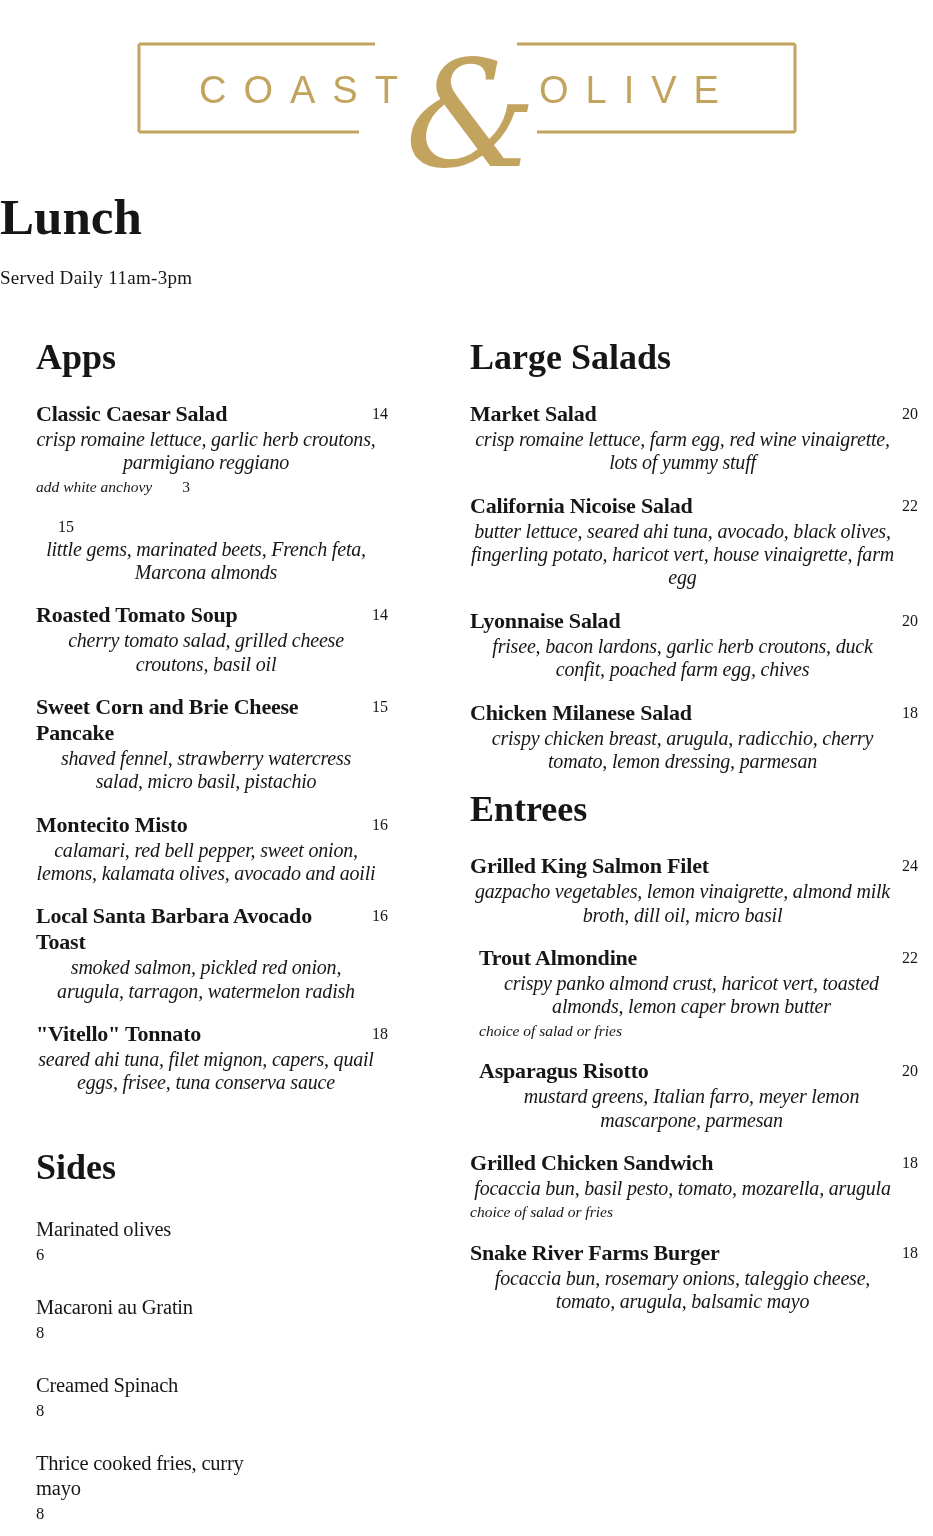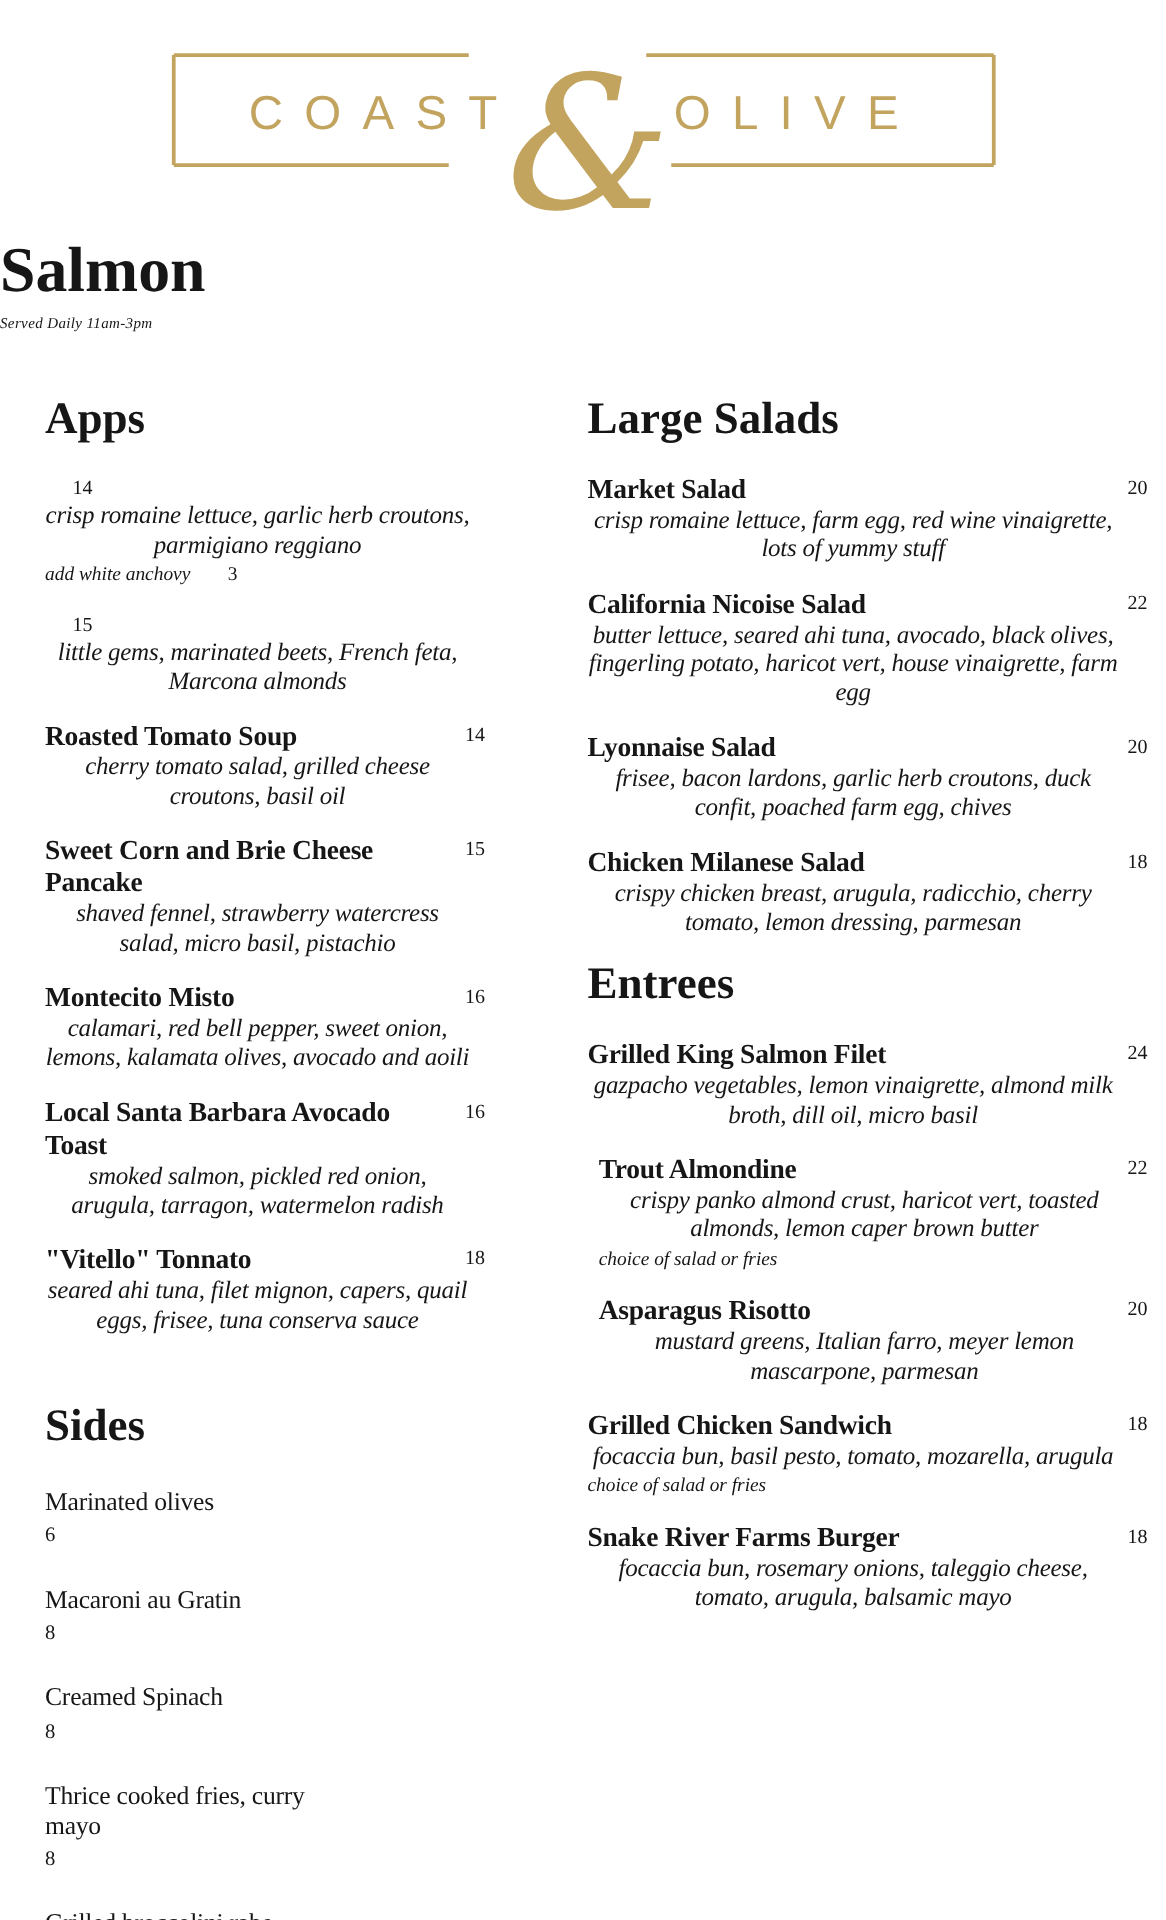"Salmon" h1.menu-title { text: Salmon -> Lunch }
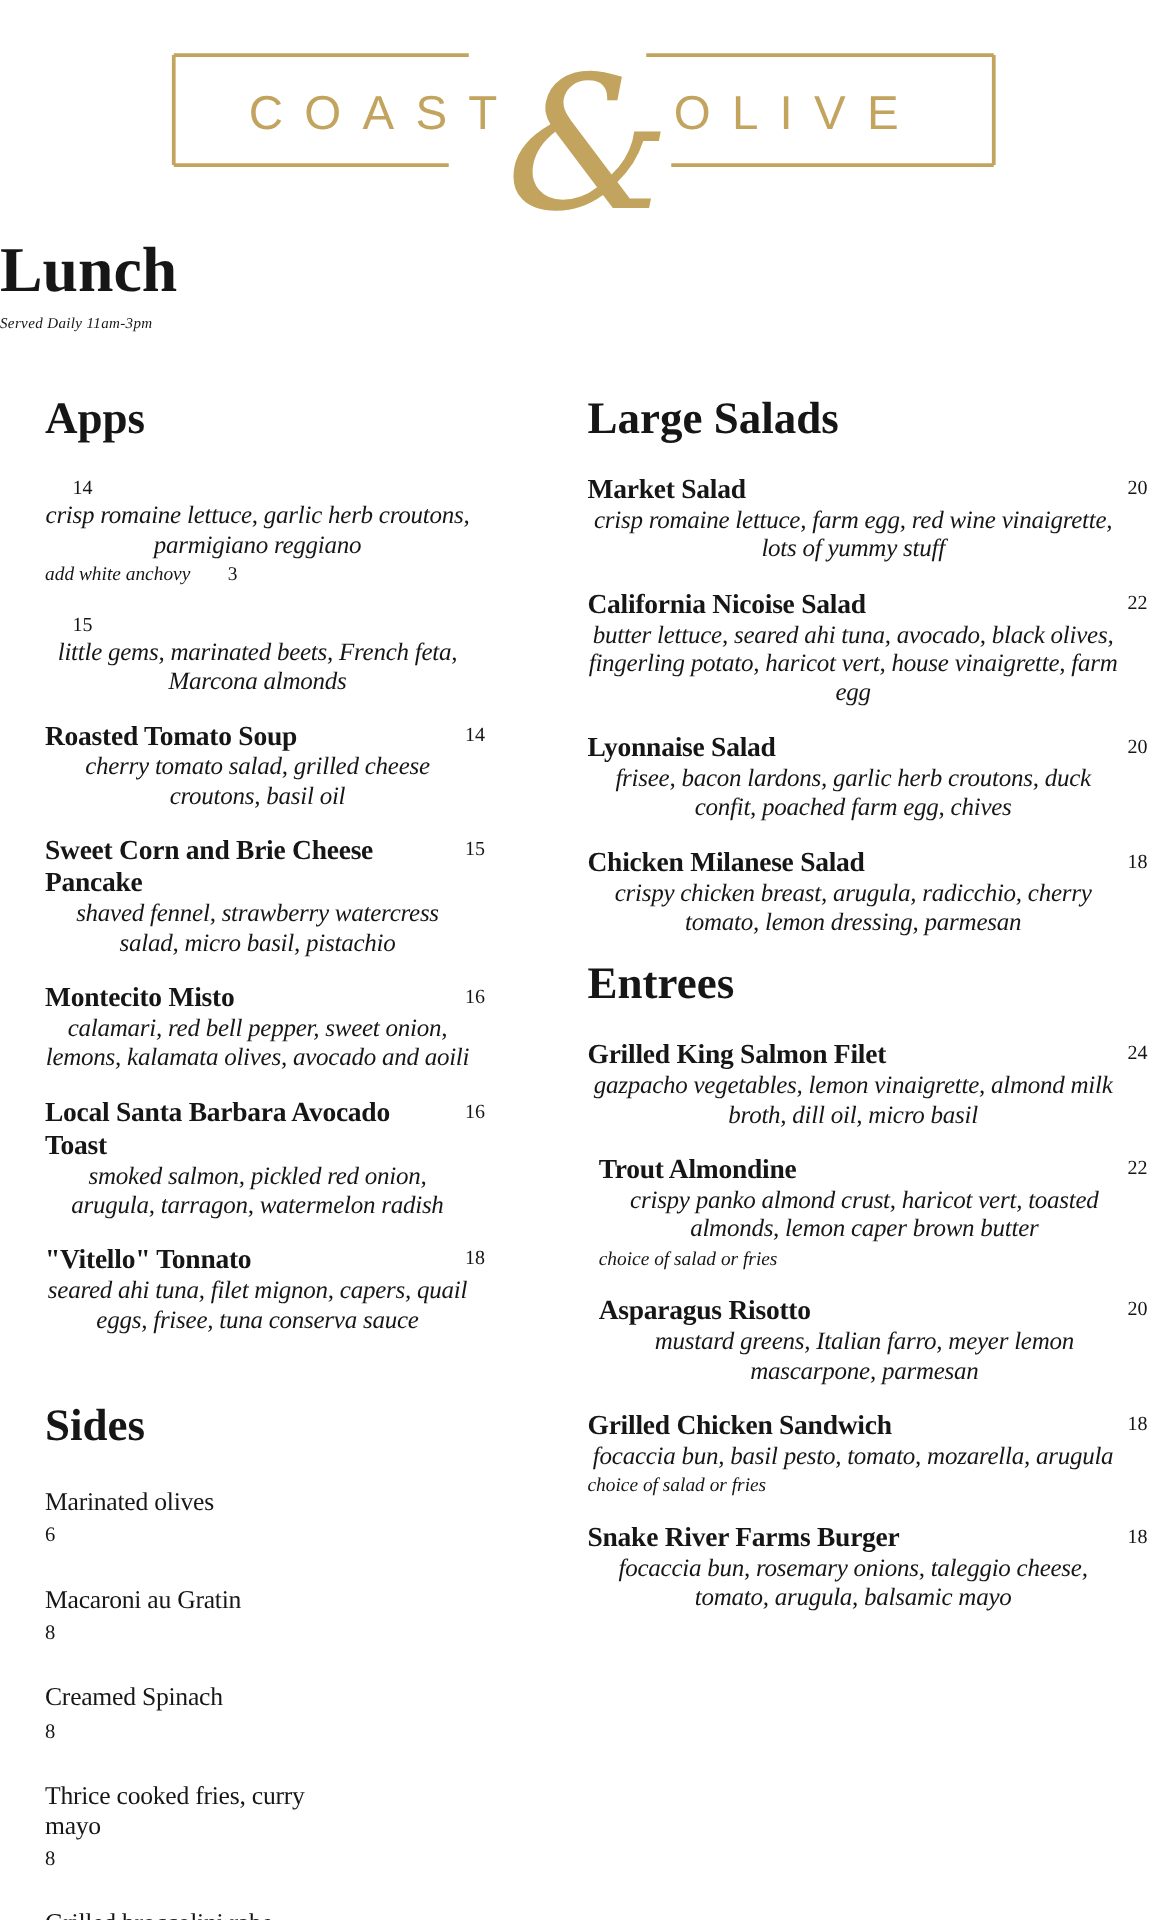"Served Daily 11am-3pm" .menu-subtitle { font-size: 12px -> 19px; font-style: italic -> none; margin: 8px 0 0 0 -> 24px 0 0 0 }
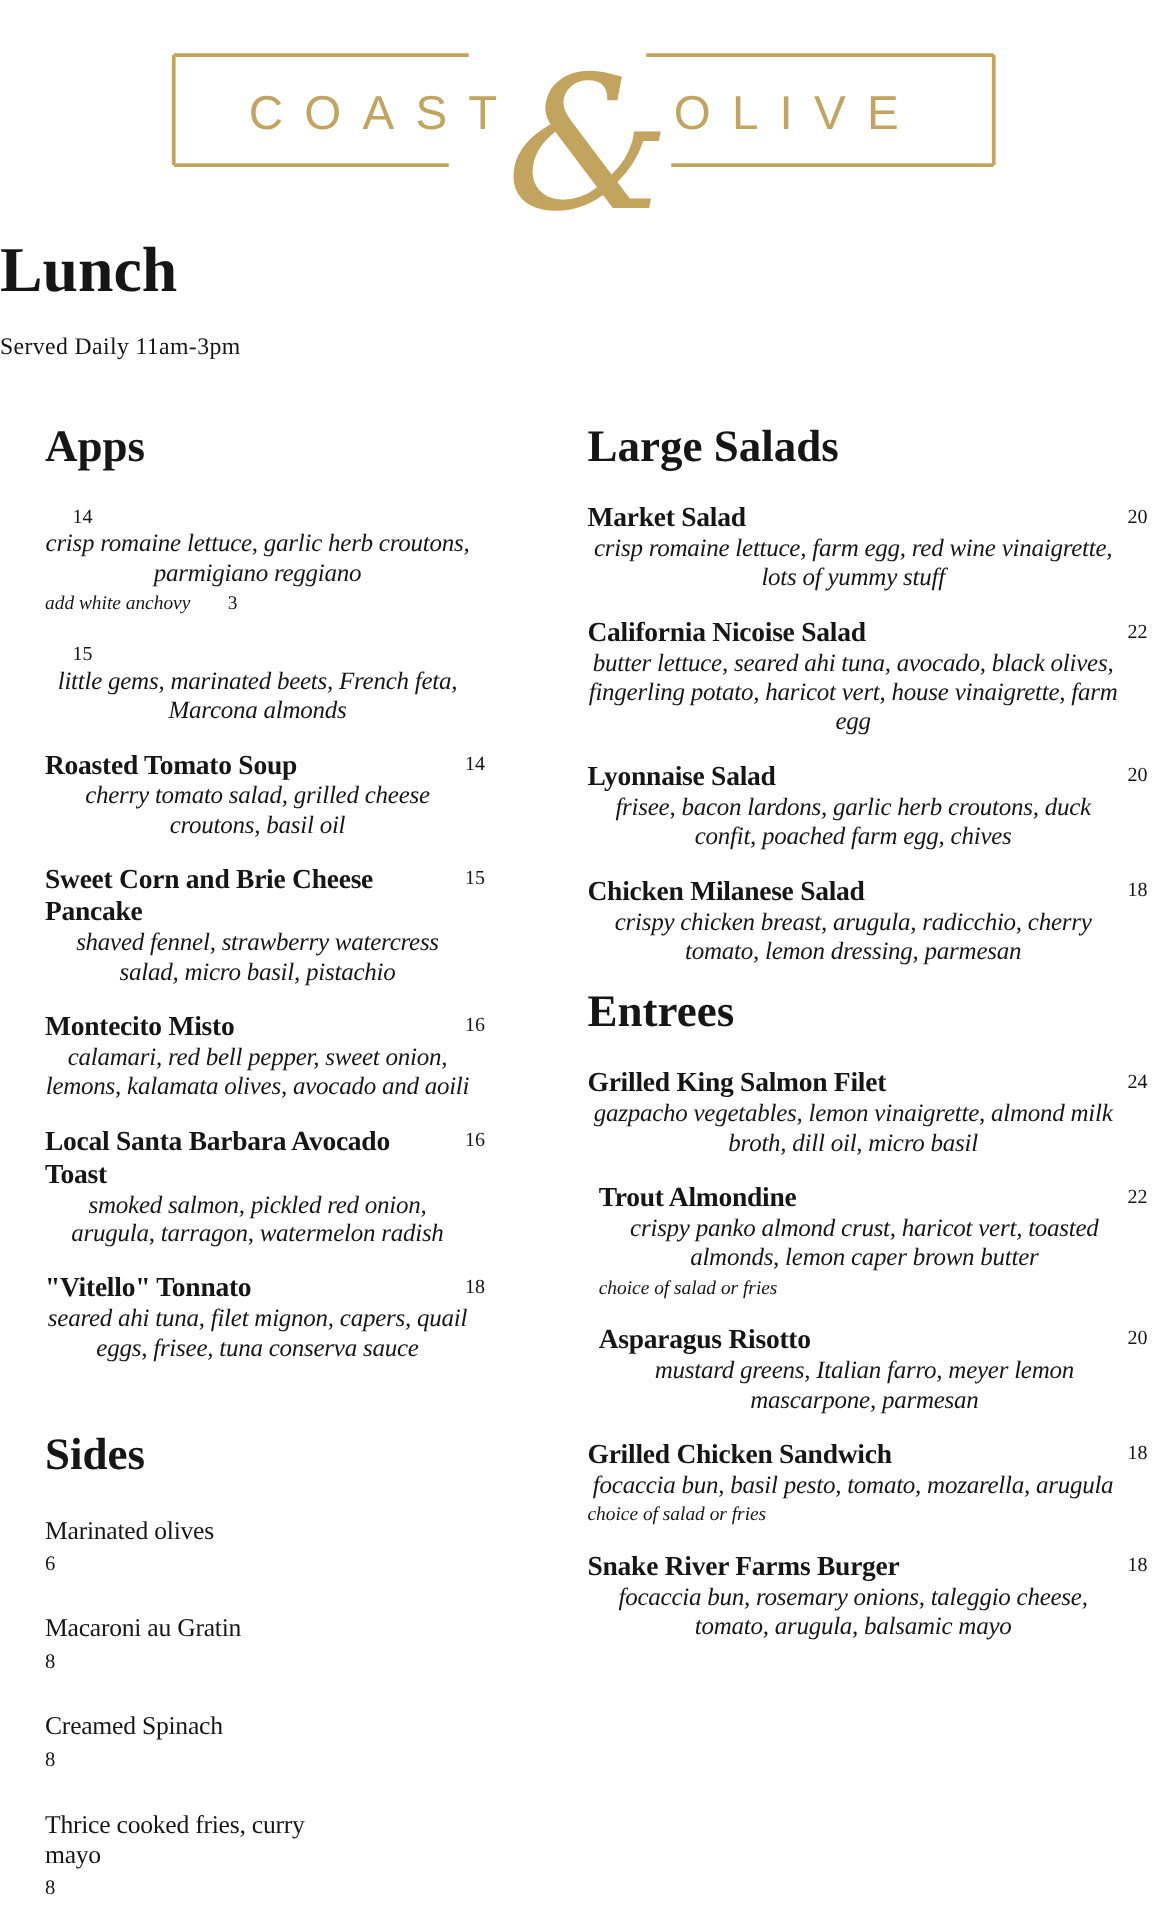"Classic Caesar Salad" h3.title { html: none -> <h3>Classic Caesar Salad</h3> }
